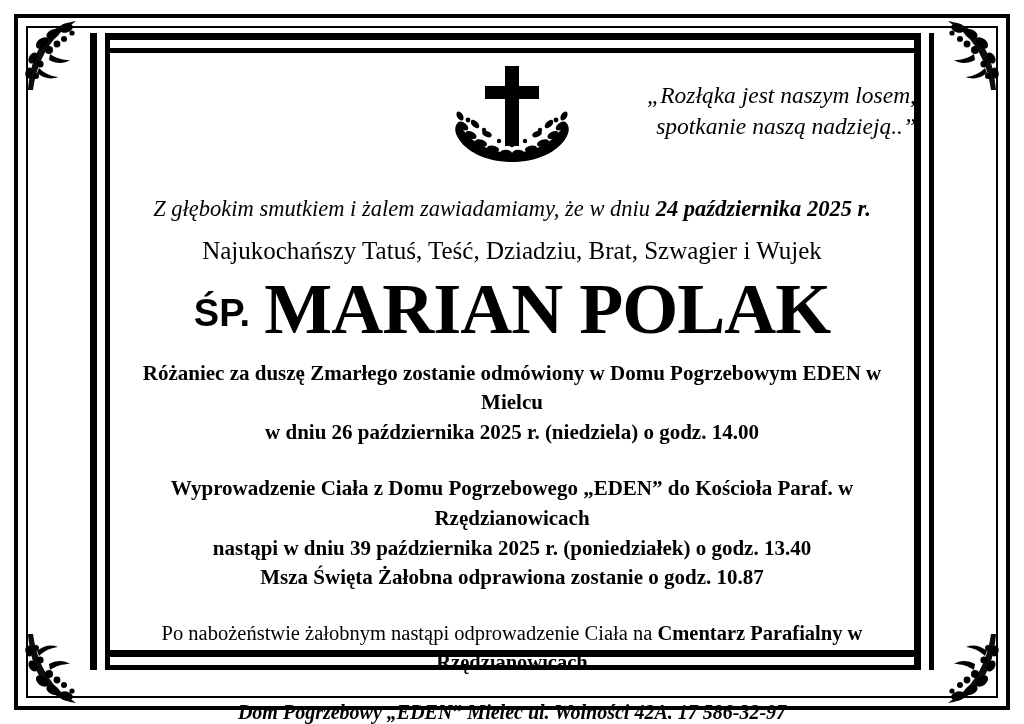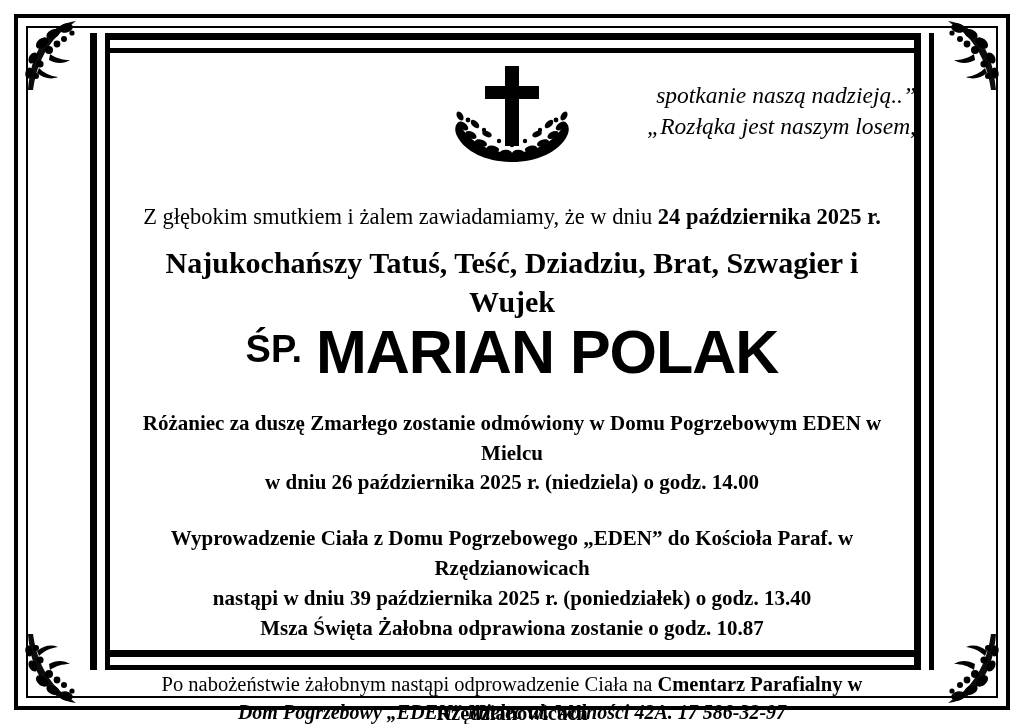"spotkanie naszą nadzieją..”" div { order: before "„Rozłąka jest naszym losem," -> after "„Rozłąka jest naszym losem," }
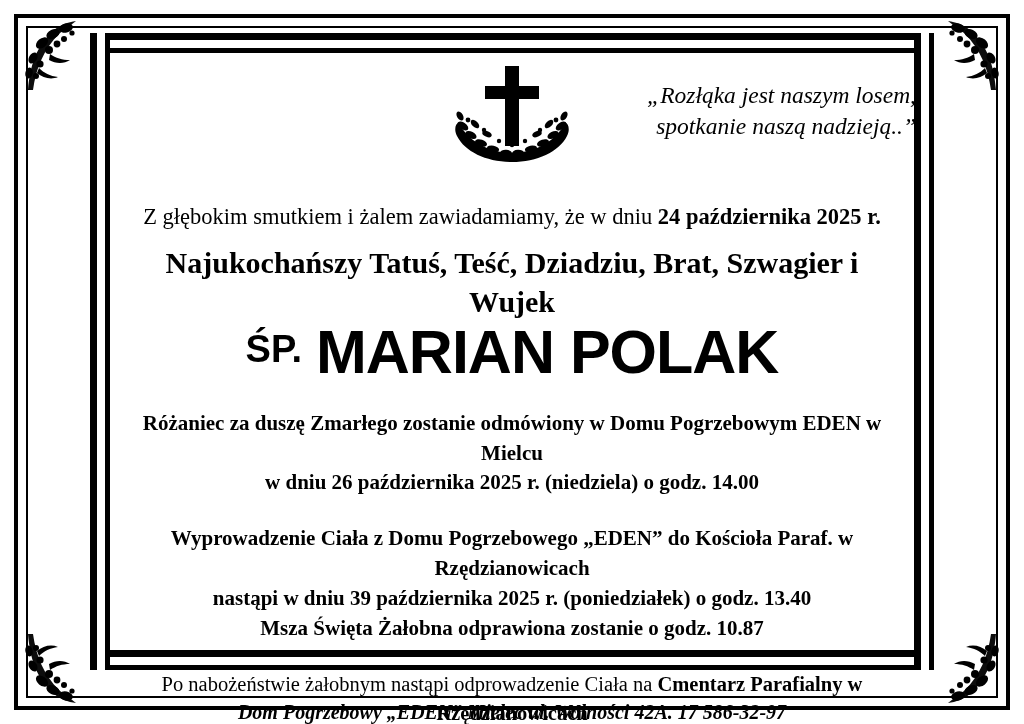"Z głębokim smutkiem i żalem" .lead { font-style: none -> italic; margin-top: 28px -> 20px }
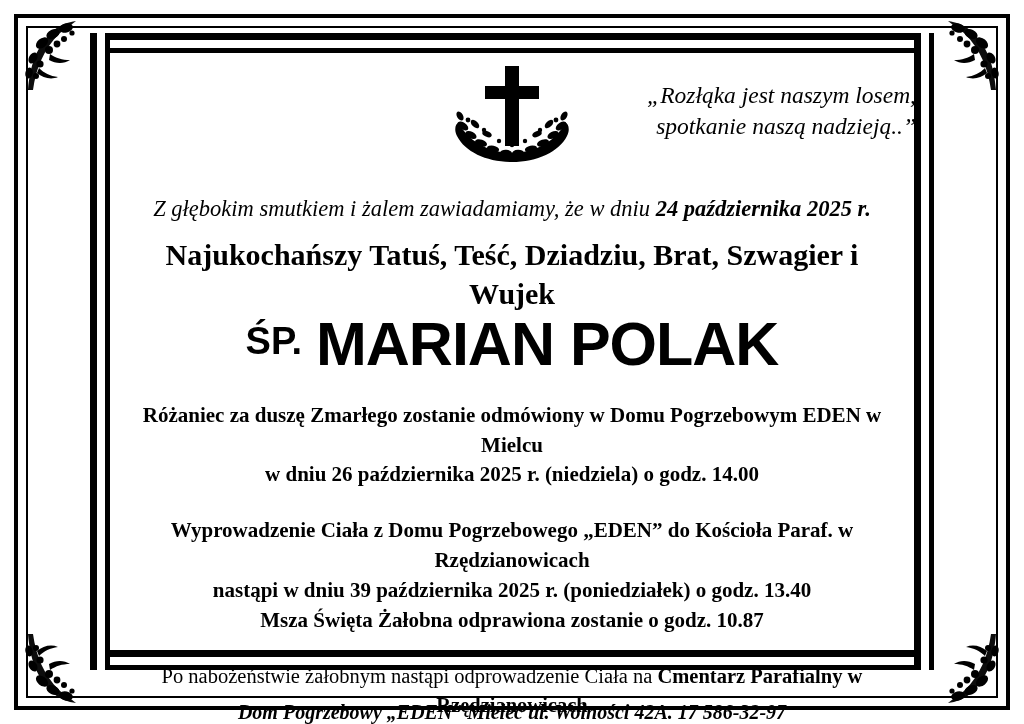"Najukochańszy Tatuś, Teść, Dziadziu," .name-line { font-size: 30px -> 25px; font-weight: bold -> normal }
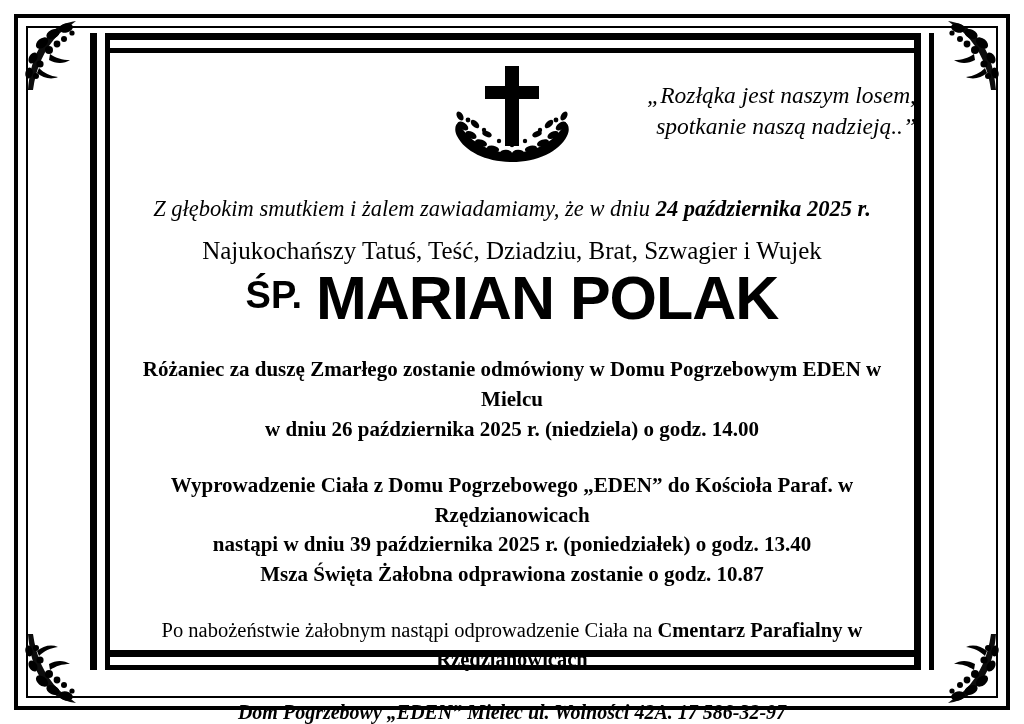"ŚP." .deceased { margin-top: none -> 6px }
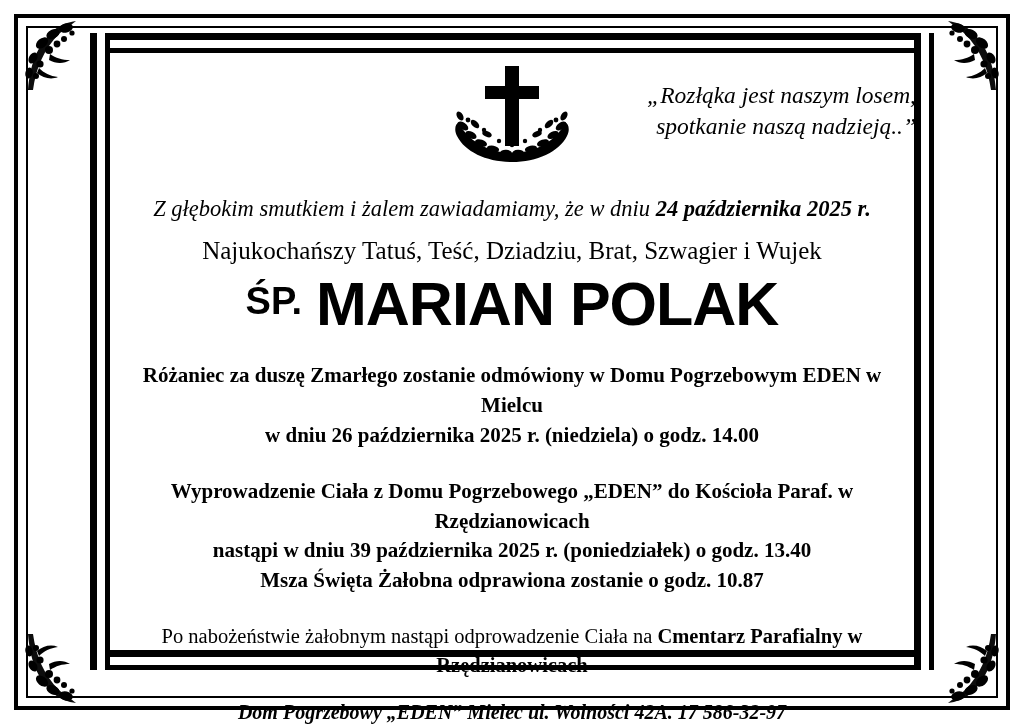"MARIAN POLAK" .deceased-name { font-family: Liberation Sans, sans-serif -> Liberation Serif, serif; font-size: 61px -> 72px }
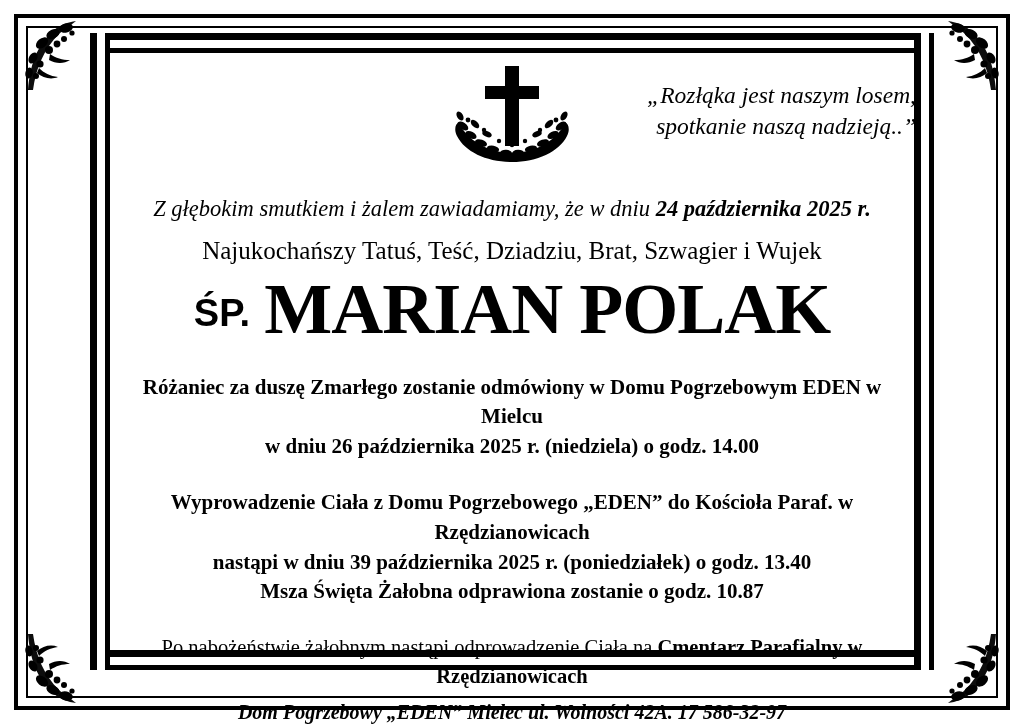"Różaniec za duszę Zmarłego zostanie" .block.b1 { margin-top: 26px -> 12px }
